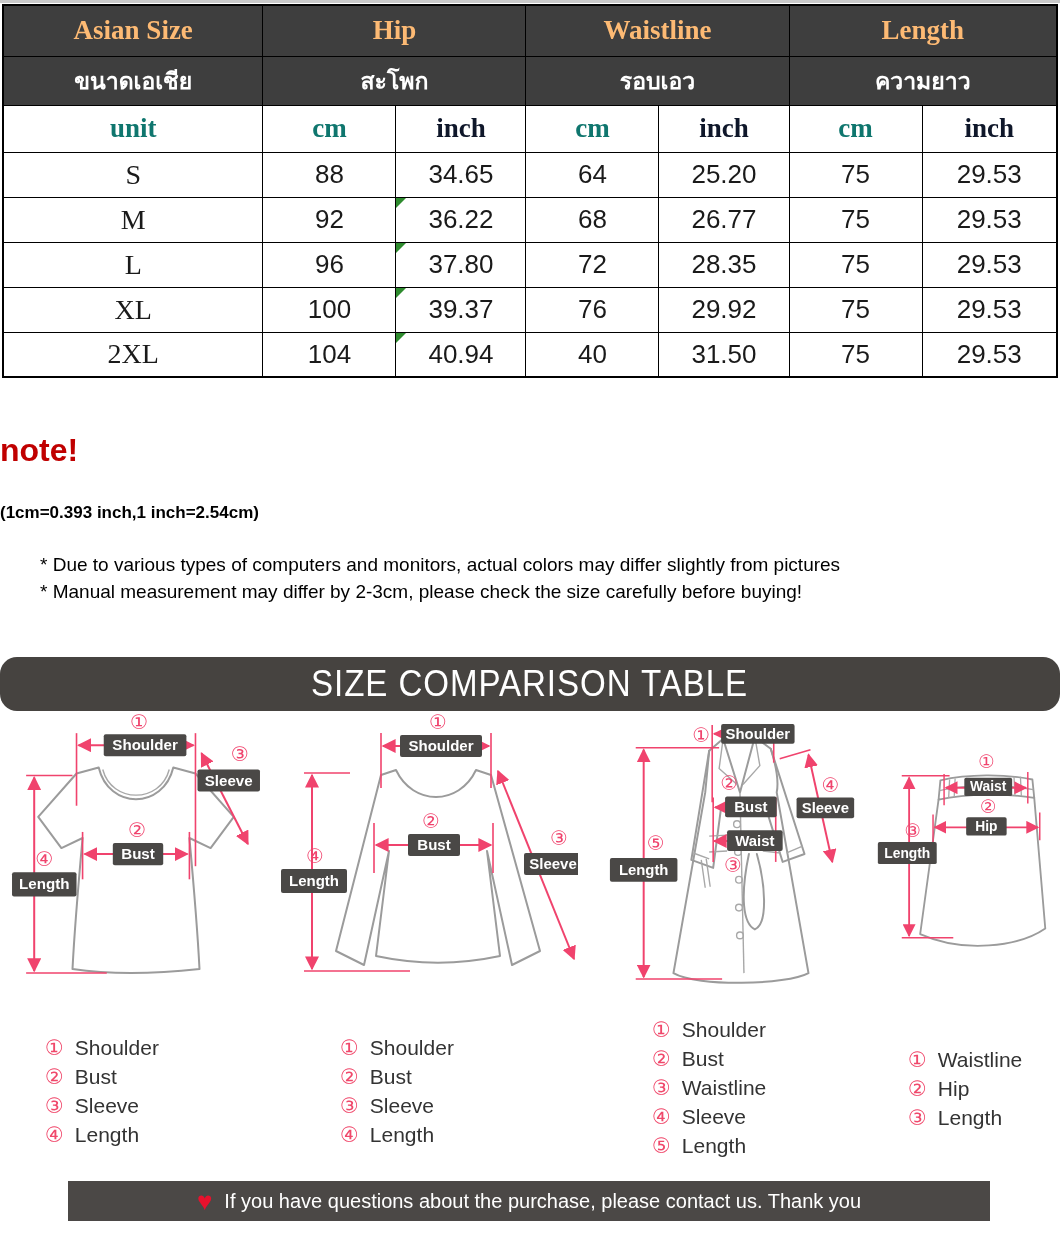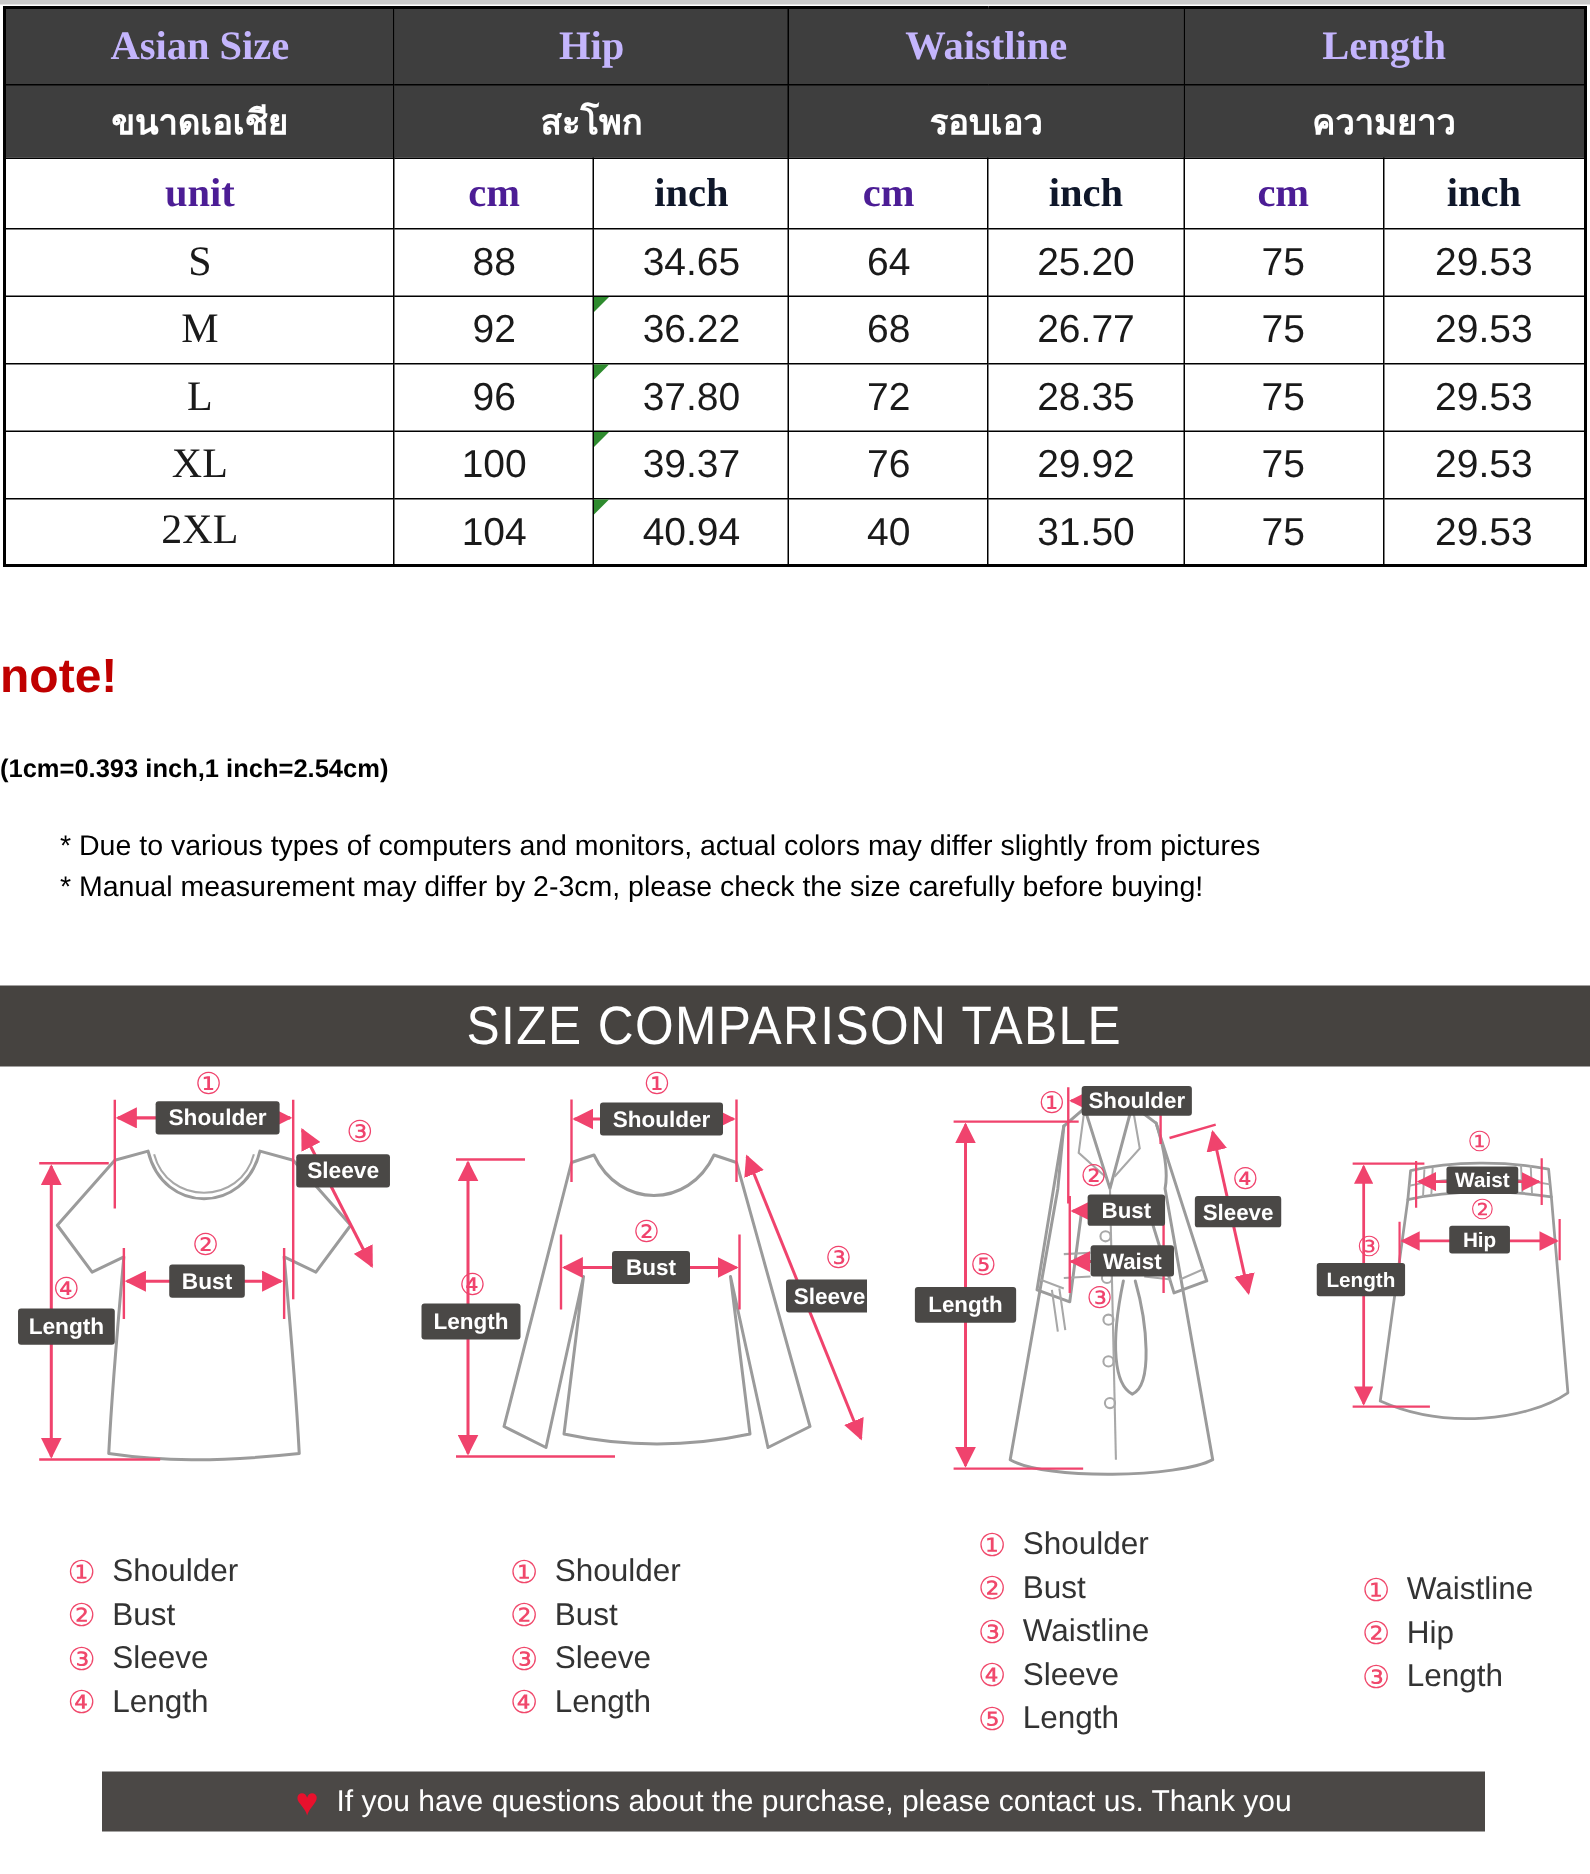"Asian Size" tr.hdr-en th { color: #c4b5fd -> #fdba74 }
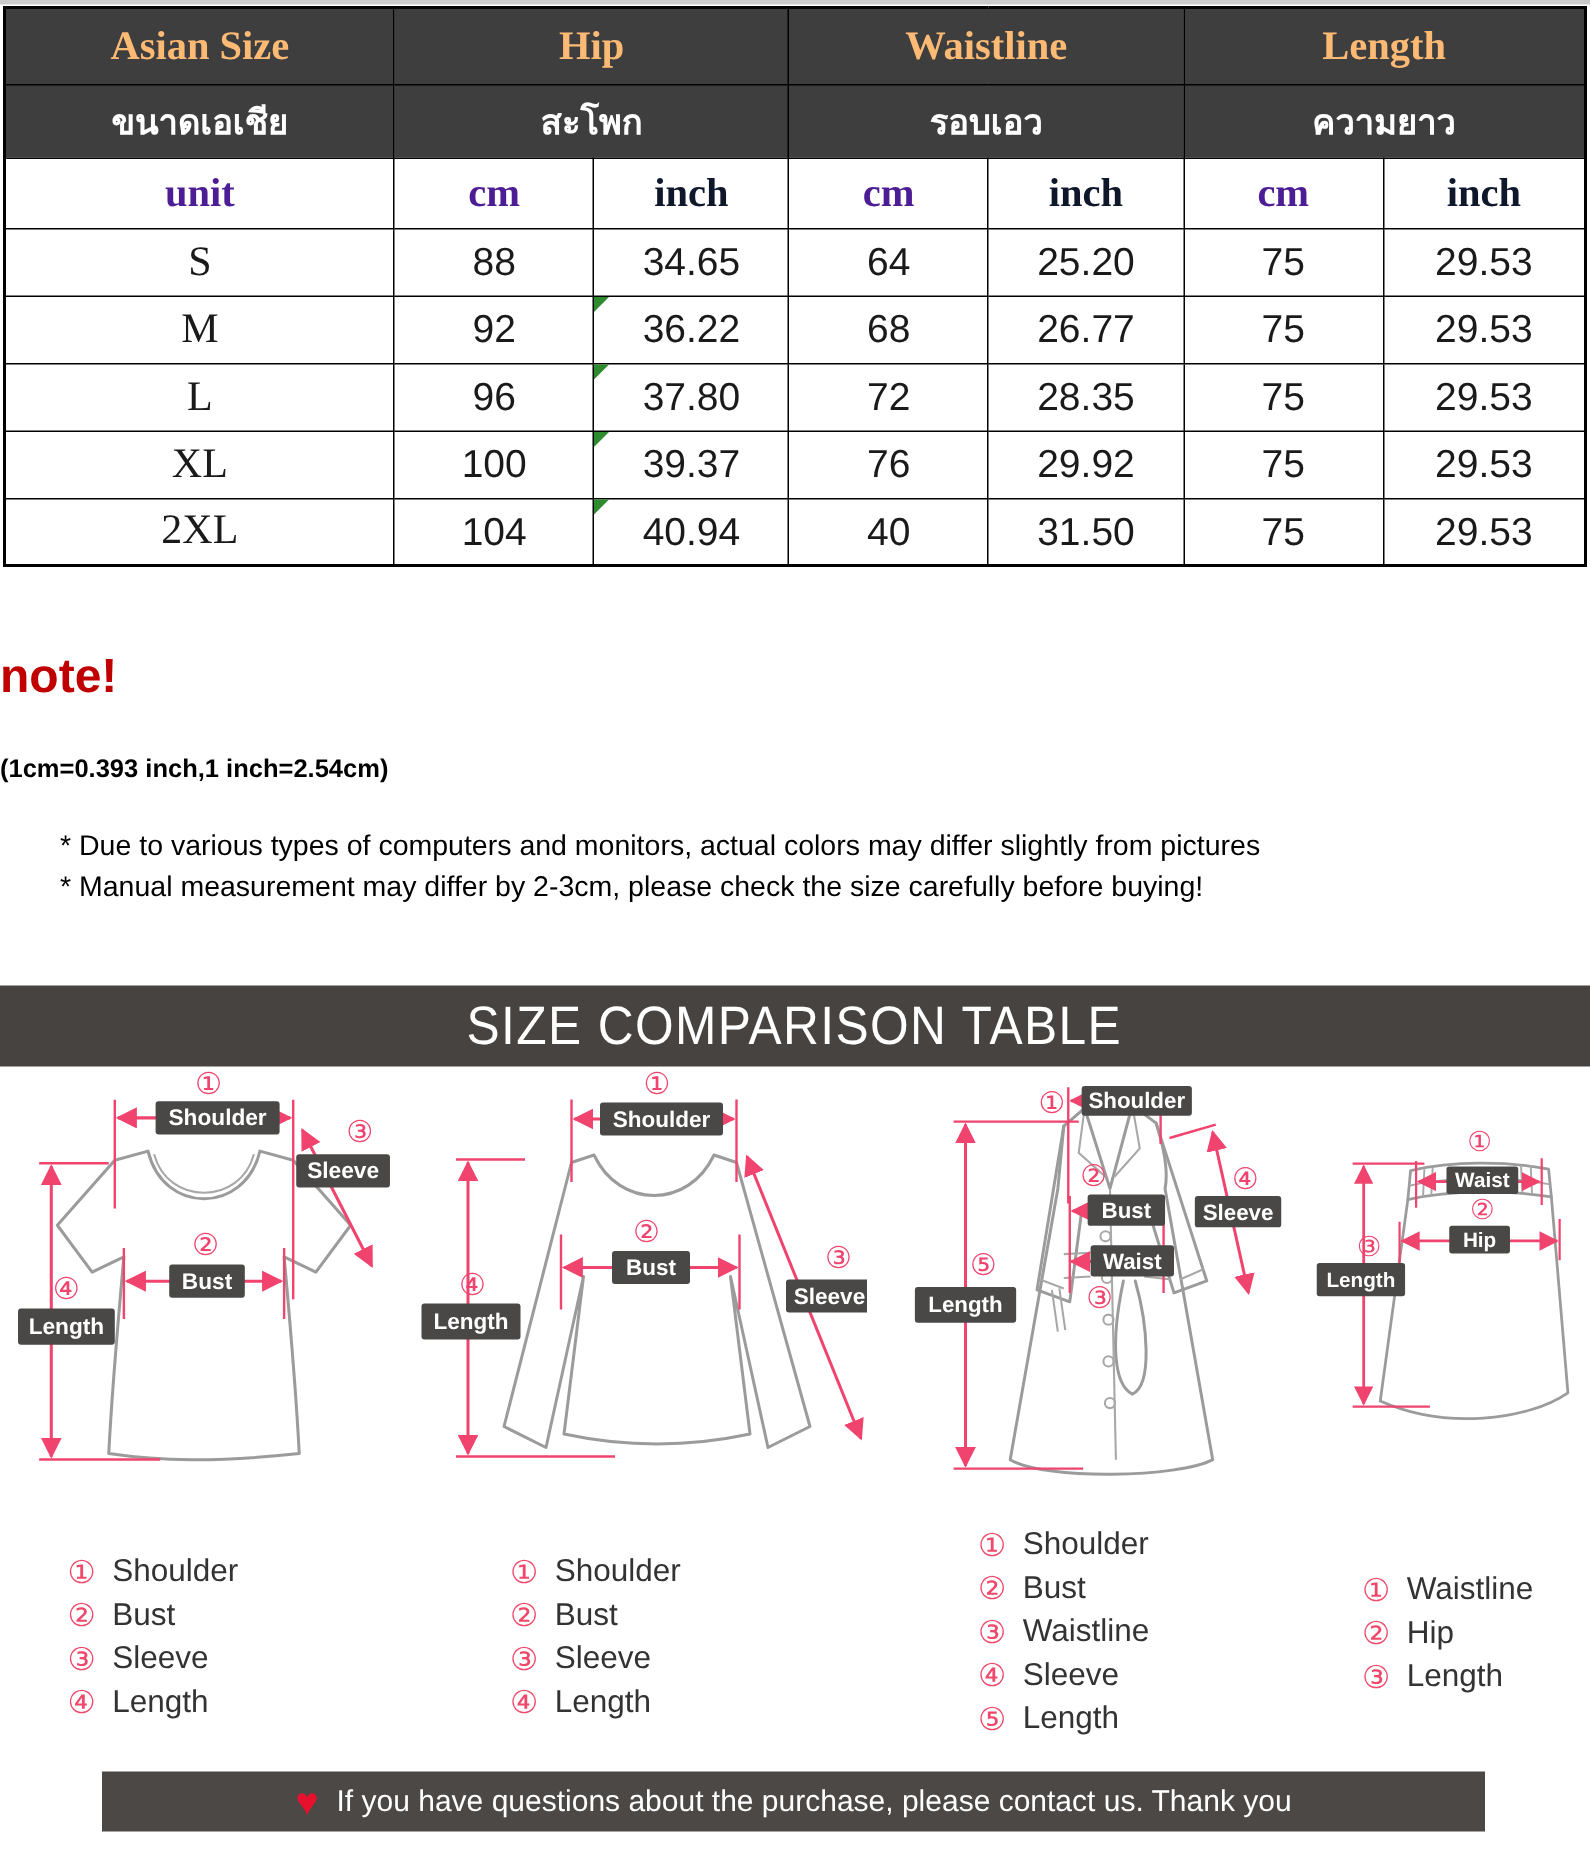"unit" tr.unit-row td { color: #4c1d95 -> #0f766e }
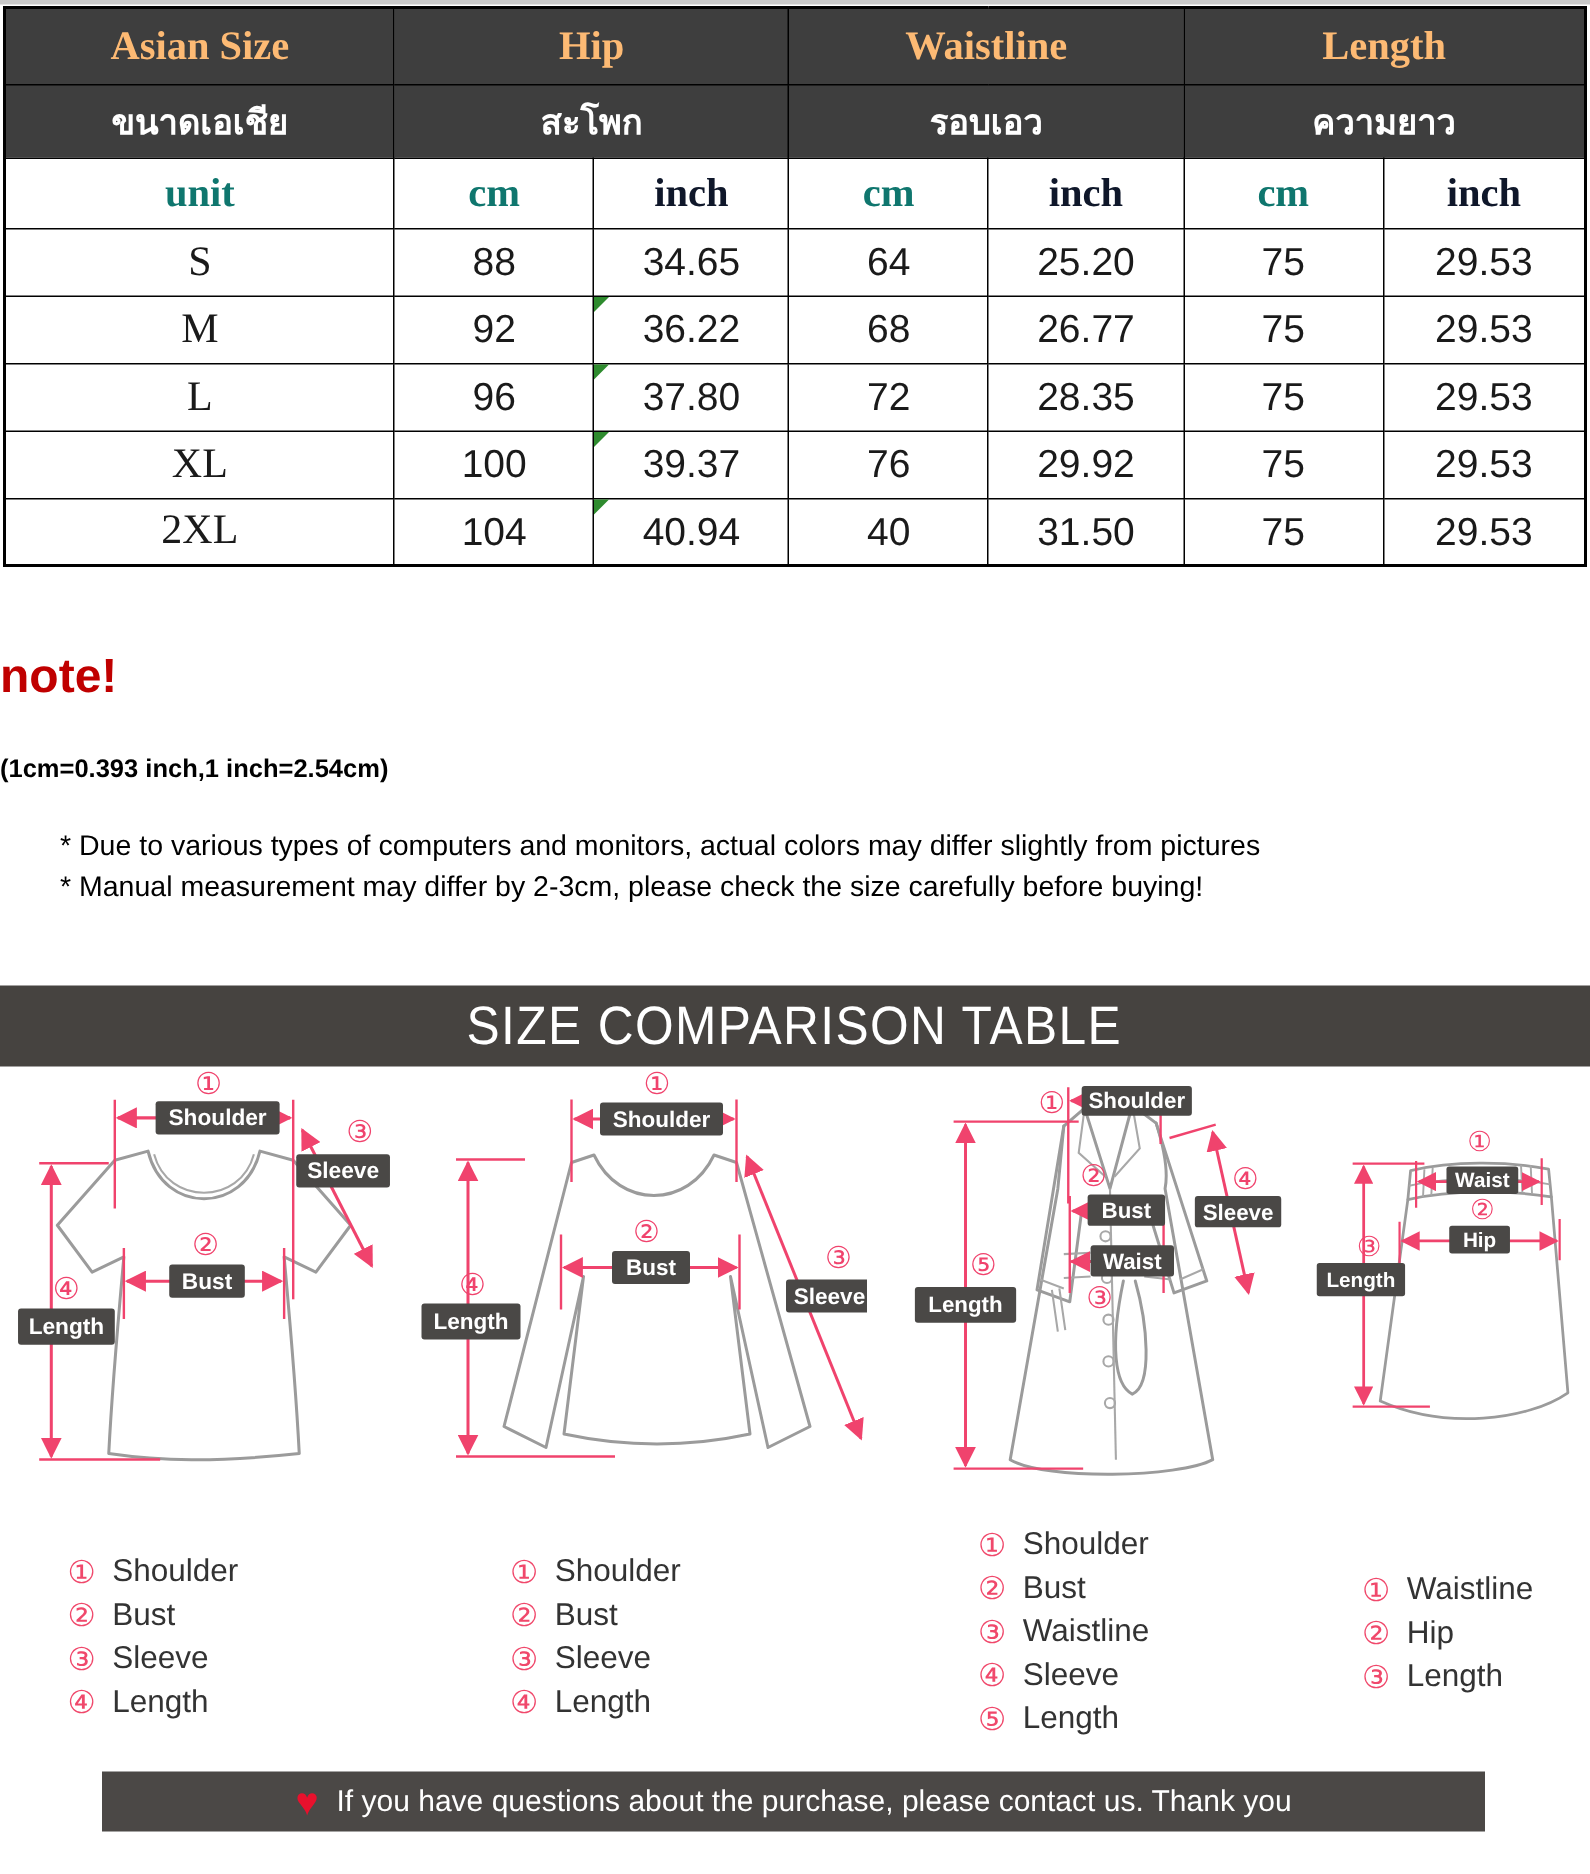"SIZE COMPARISON TABLE" .banner { border-radius: none -> 17px }
